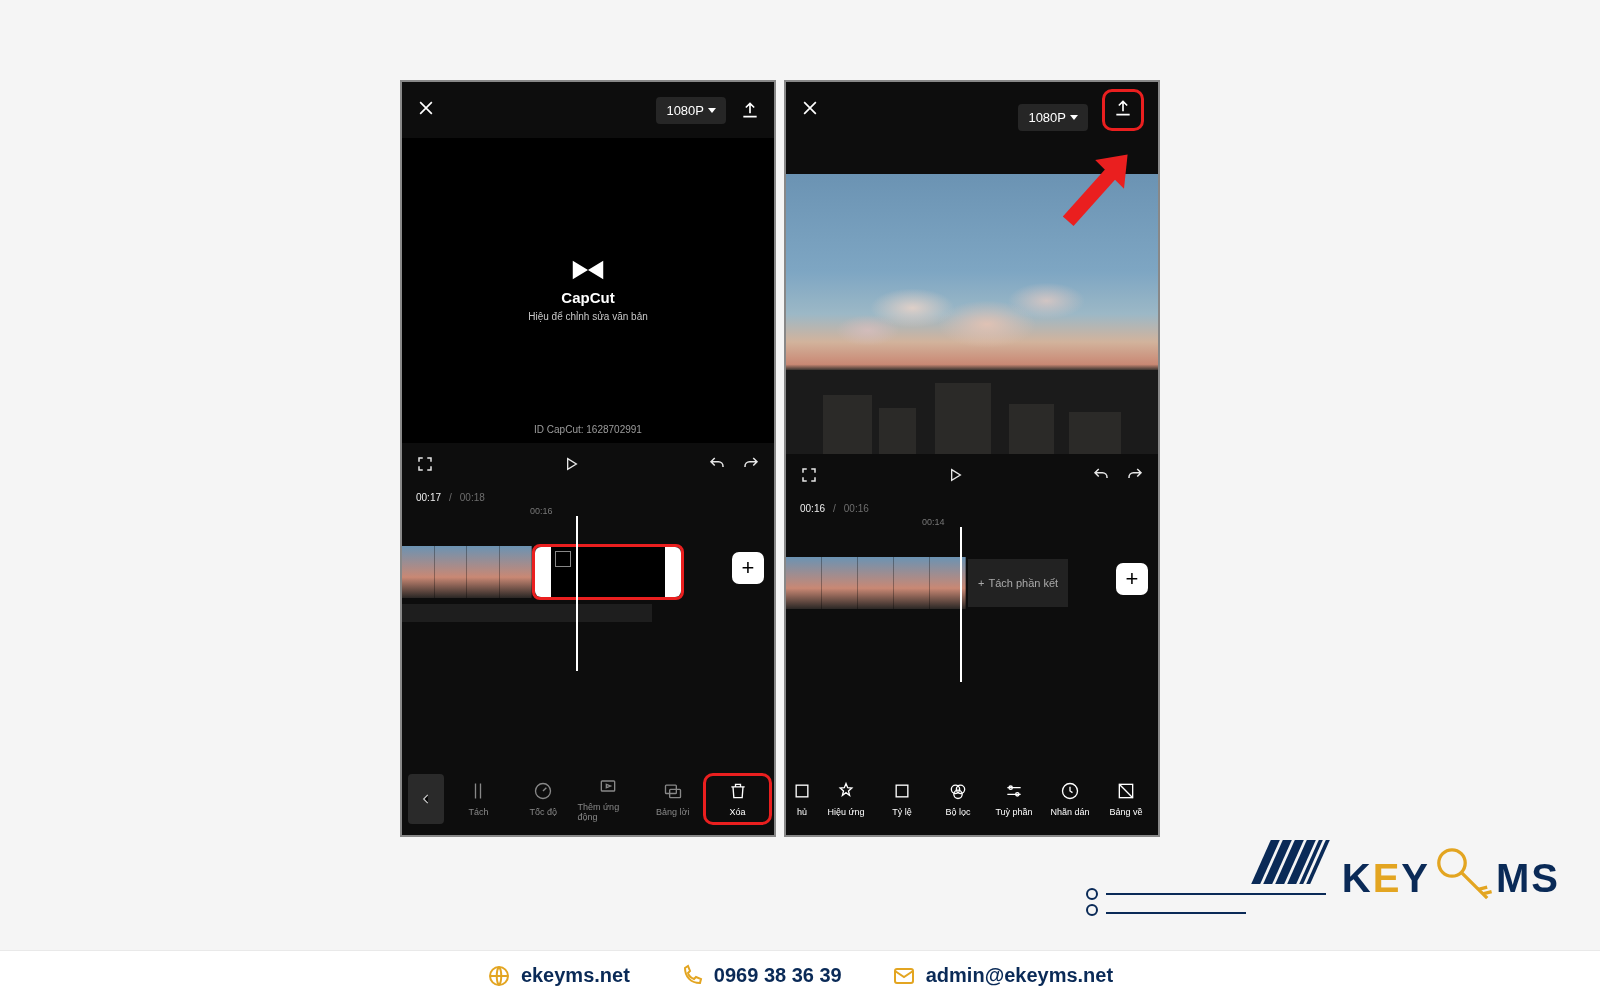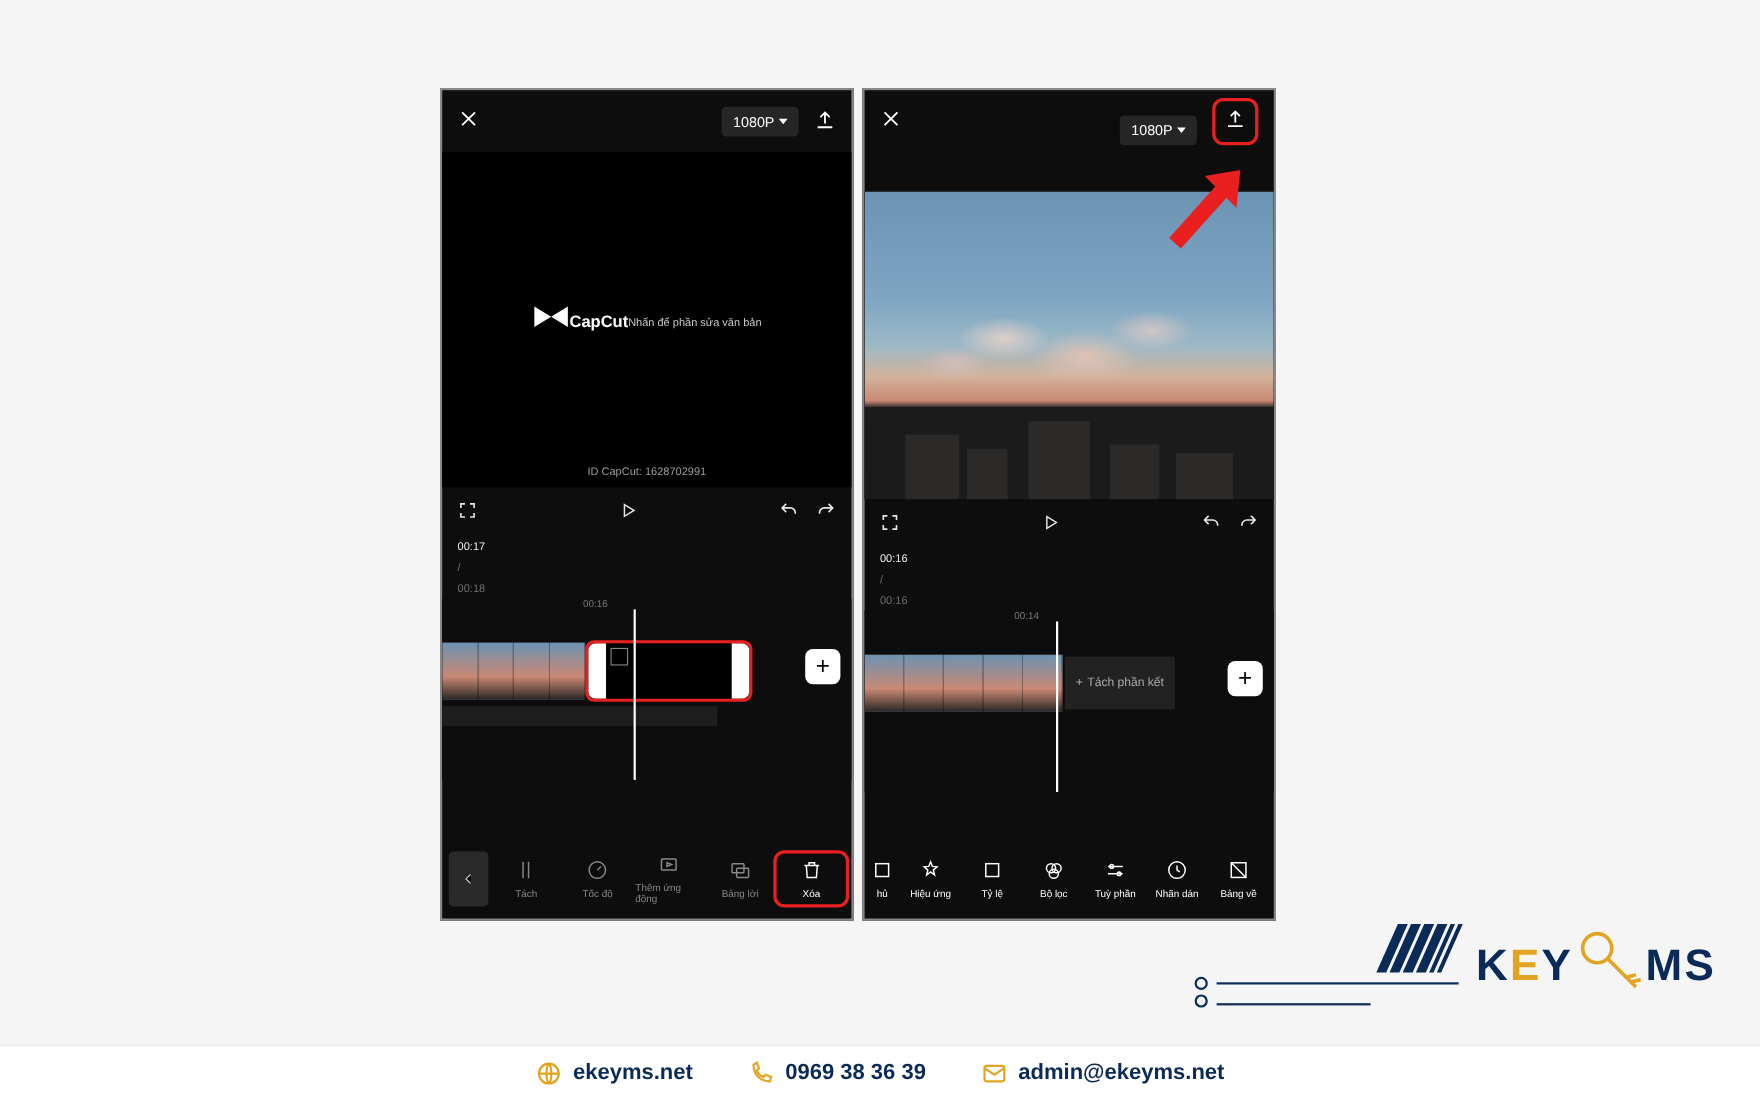"CapCut" .preview { flex-direction: row -> column }
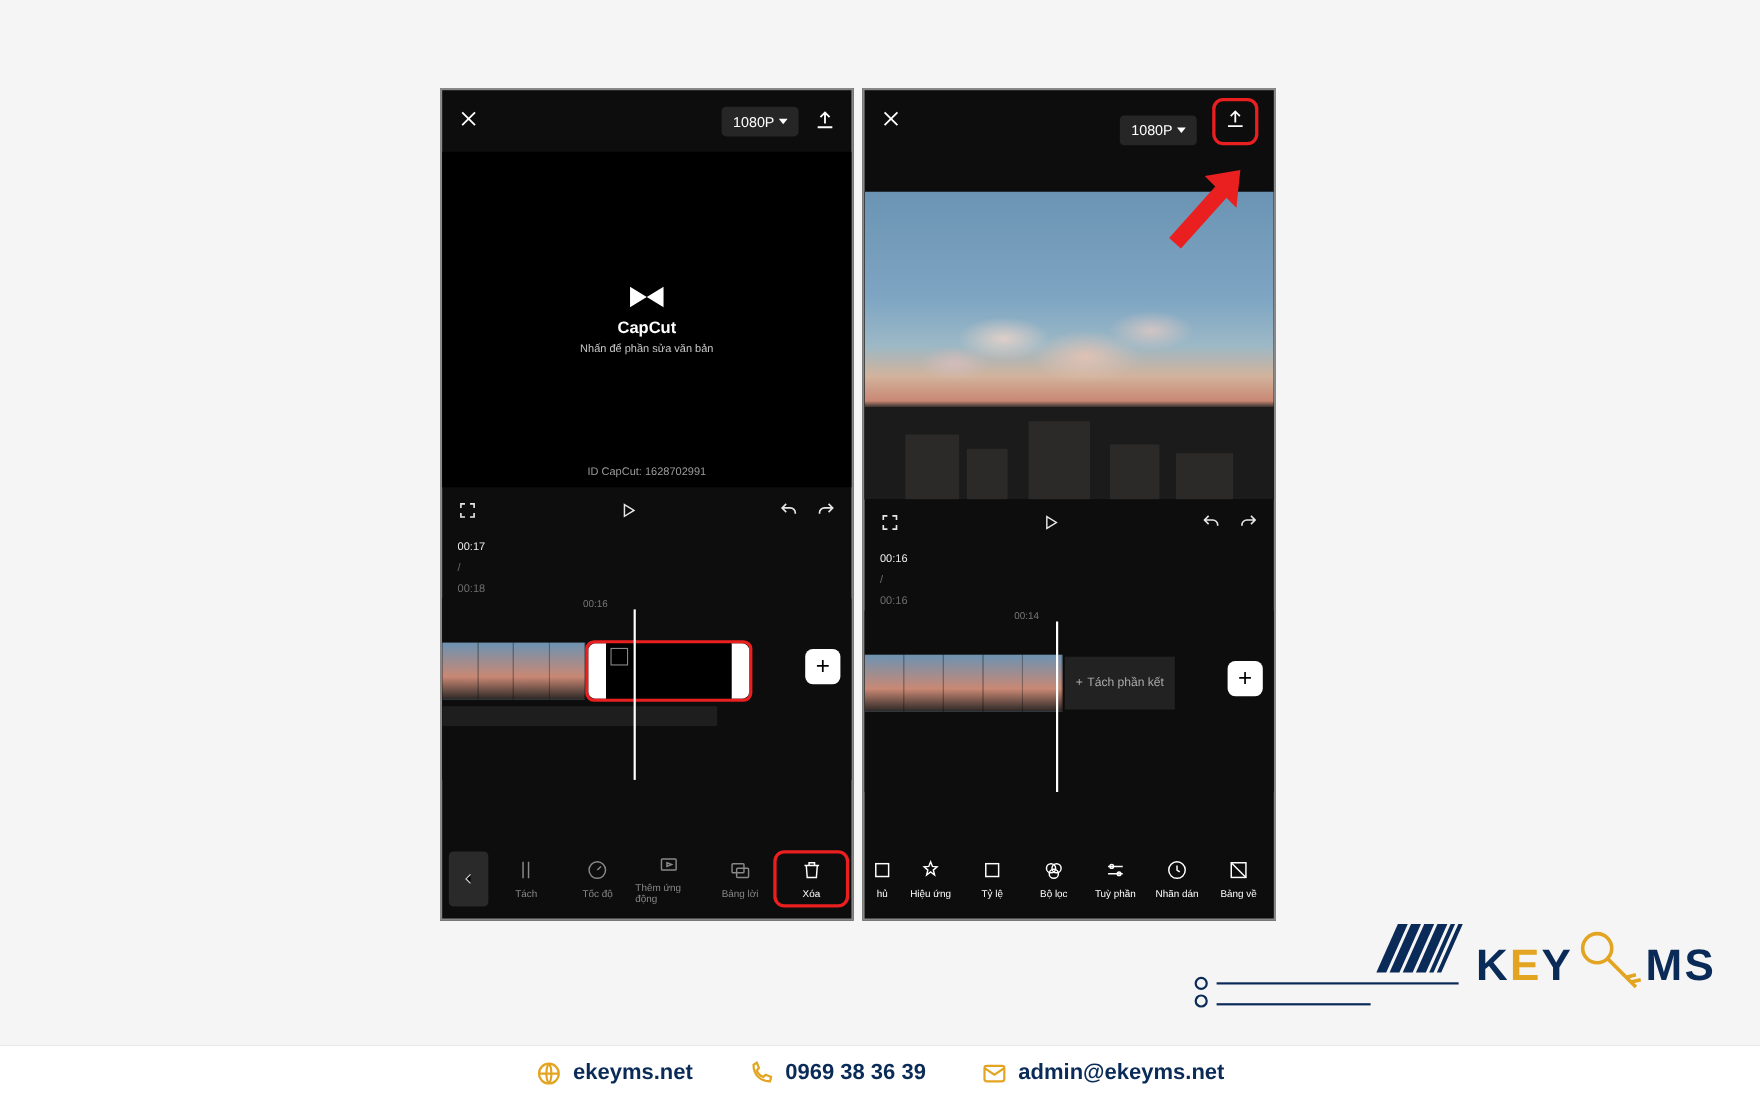"Nhấn để phần sửa văn" div.capcut-sub { text: Nhấn để phần -> Hiệu để chỉnh }
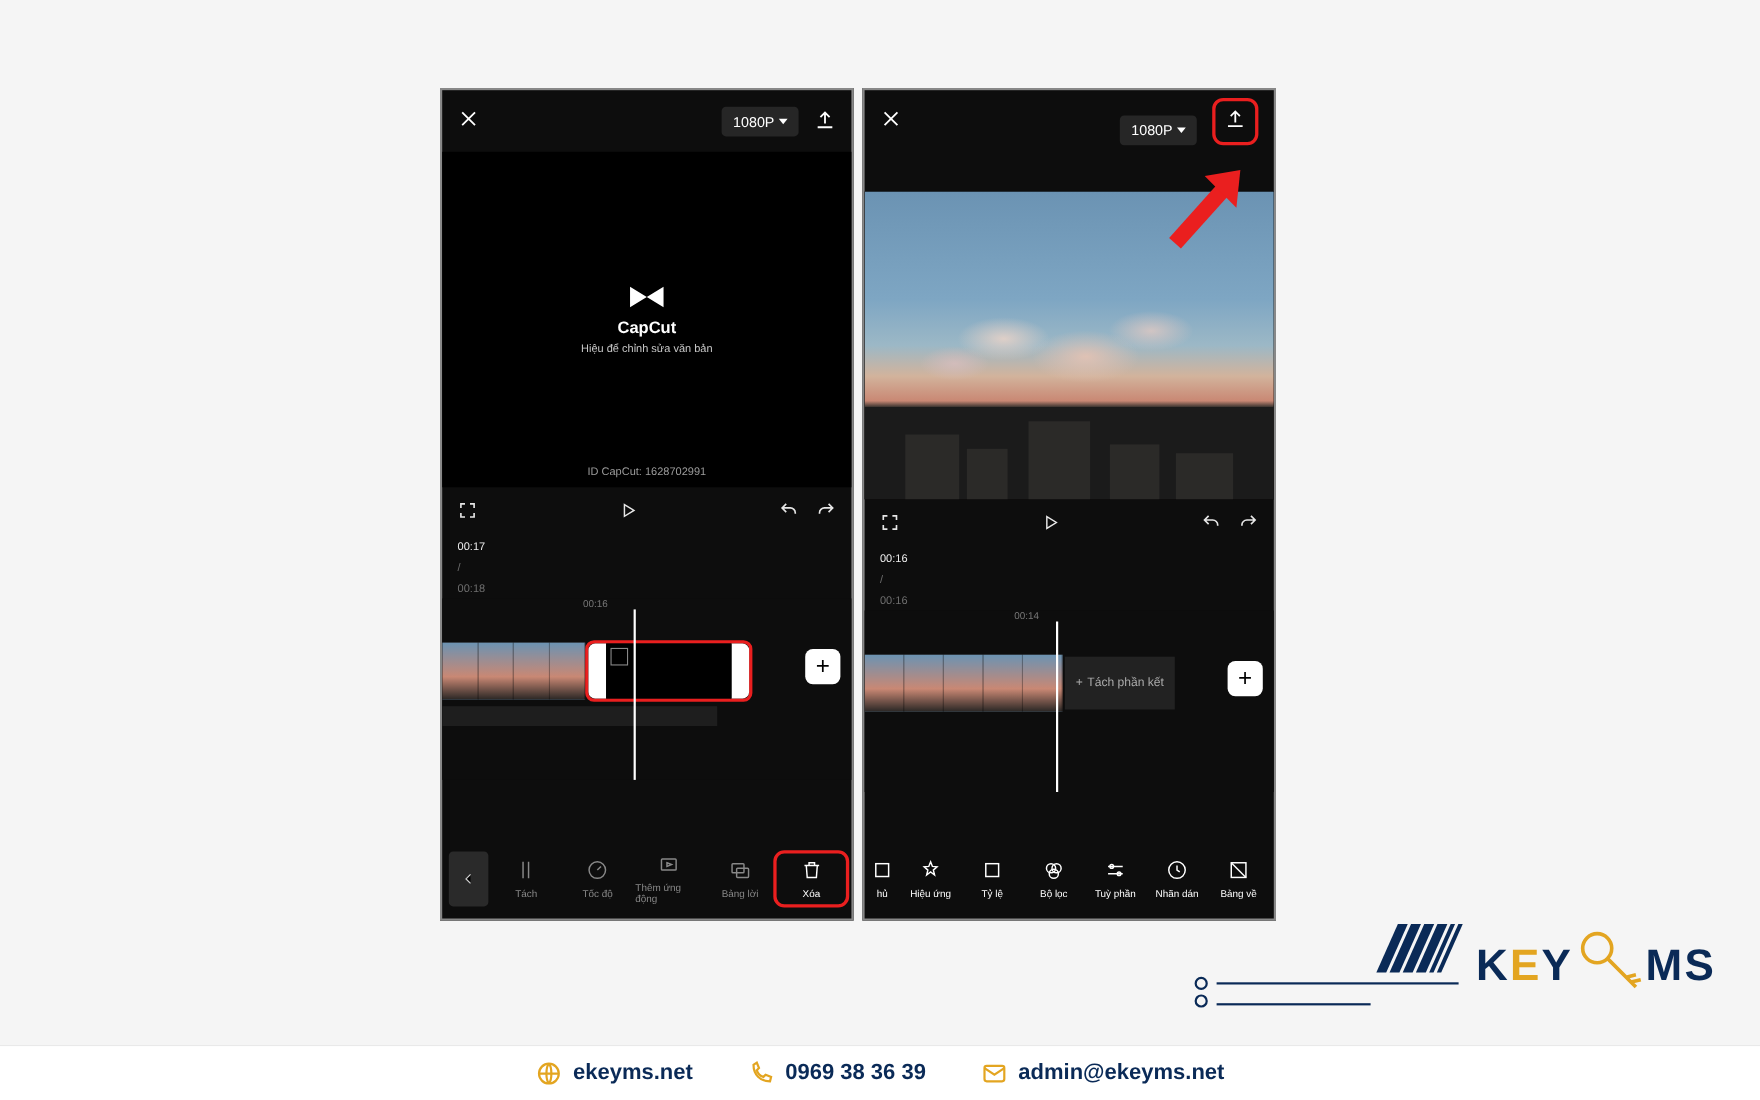"00:17" .time-row { flex-direction: column -> none }
